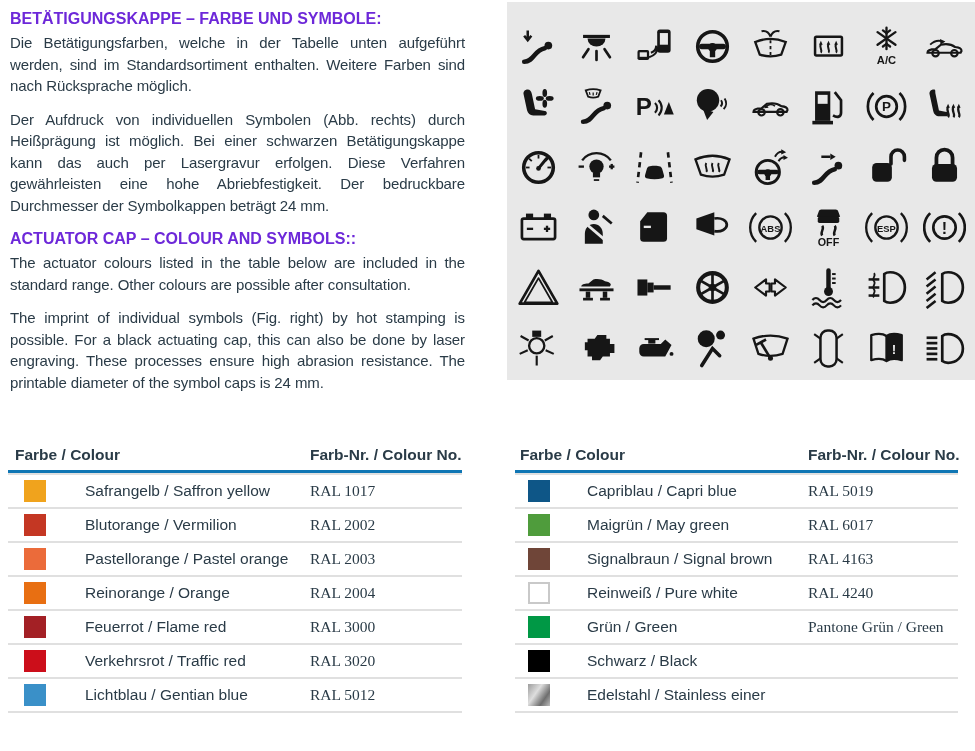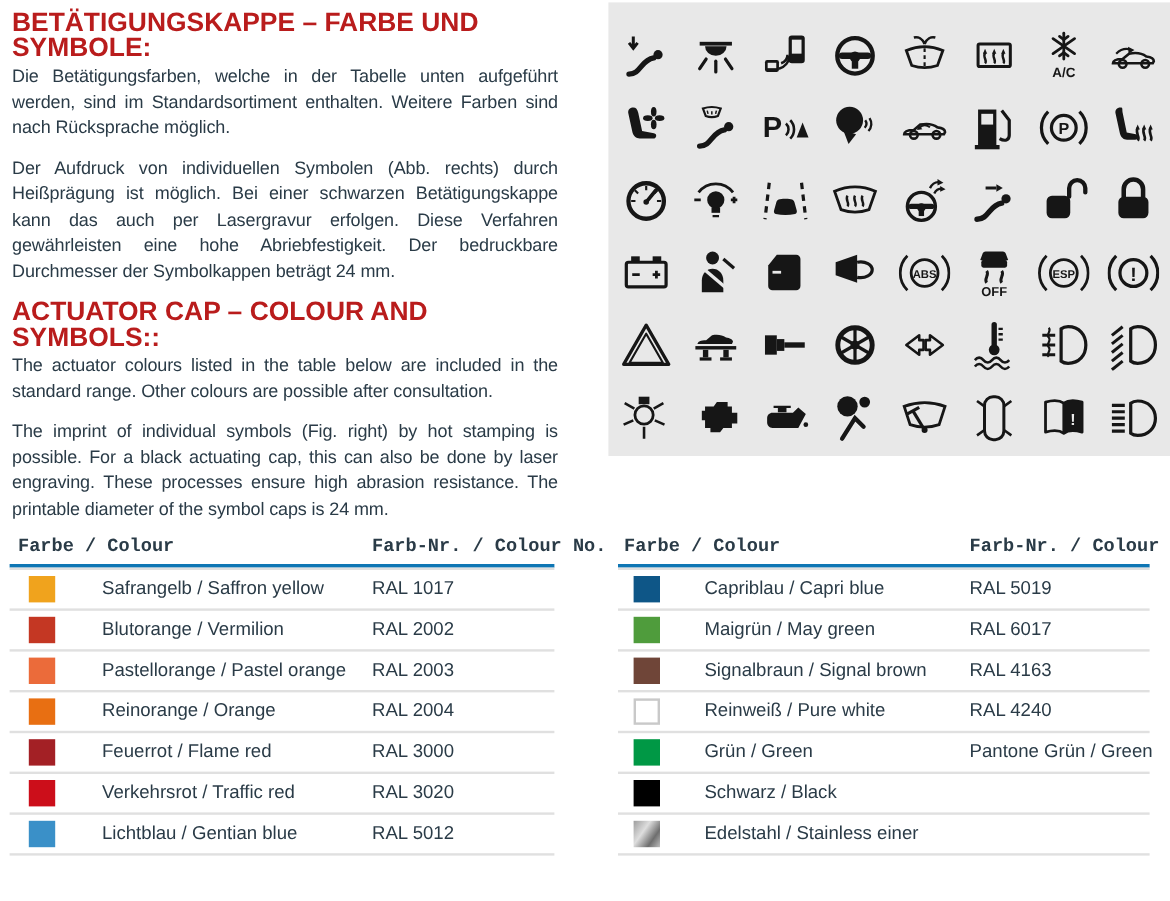"BETÄTIGUNGSKAPPE – FARBE UND SYMBOLE:" .text-col h2 { color: #b91c1c -> #6d28d9; font-size: 22px -> 16px }
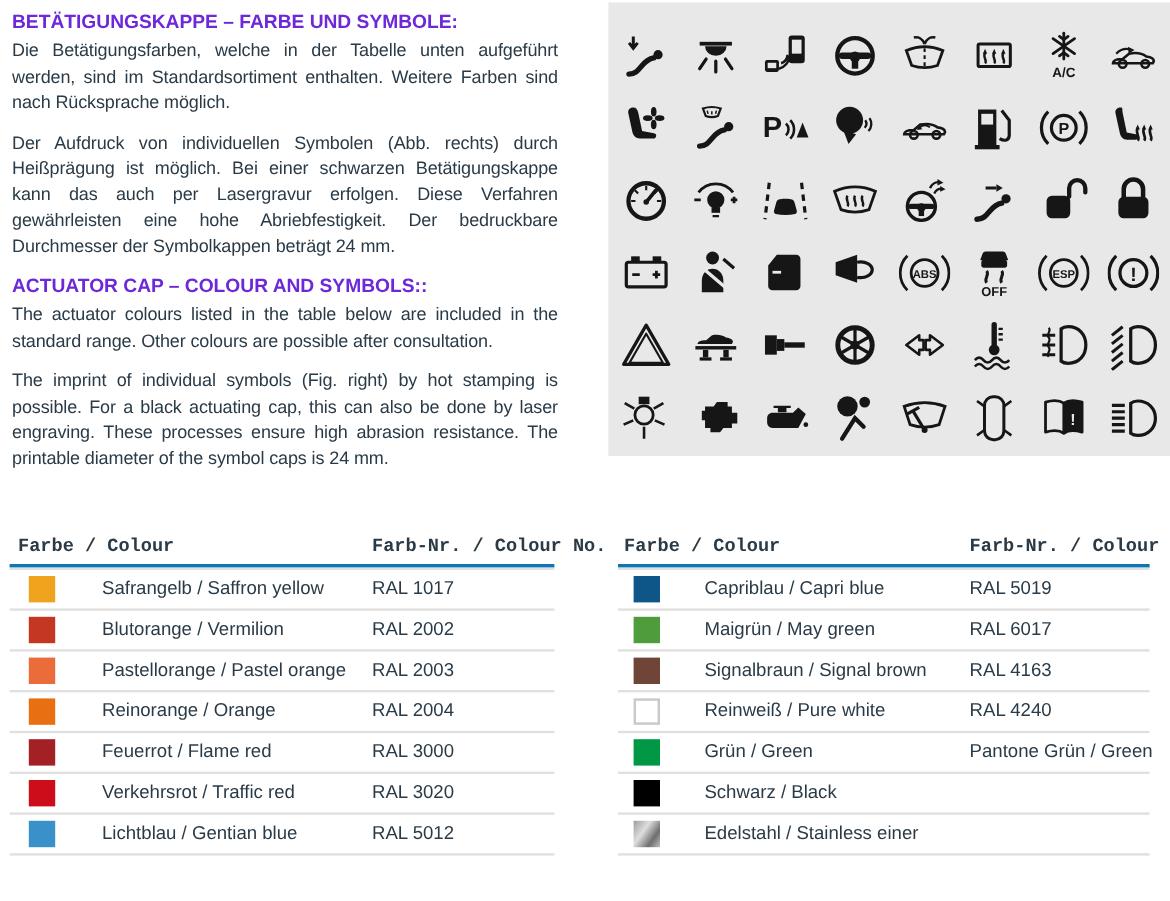"Farbe / Colour" .ct-head { font-family: Liberation Mono, monospace -> none }
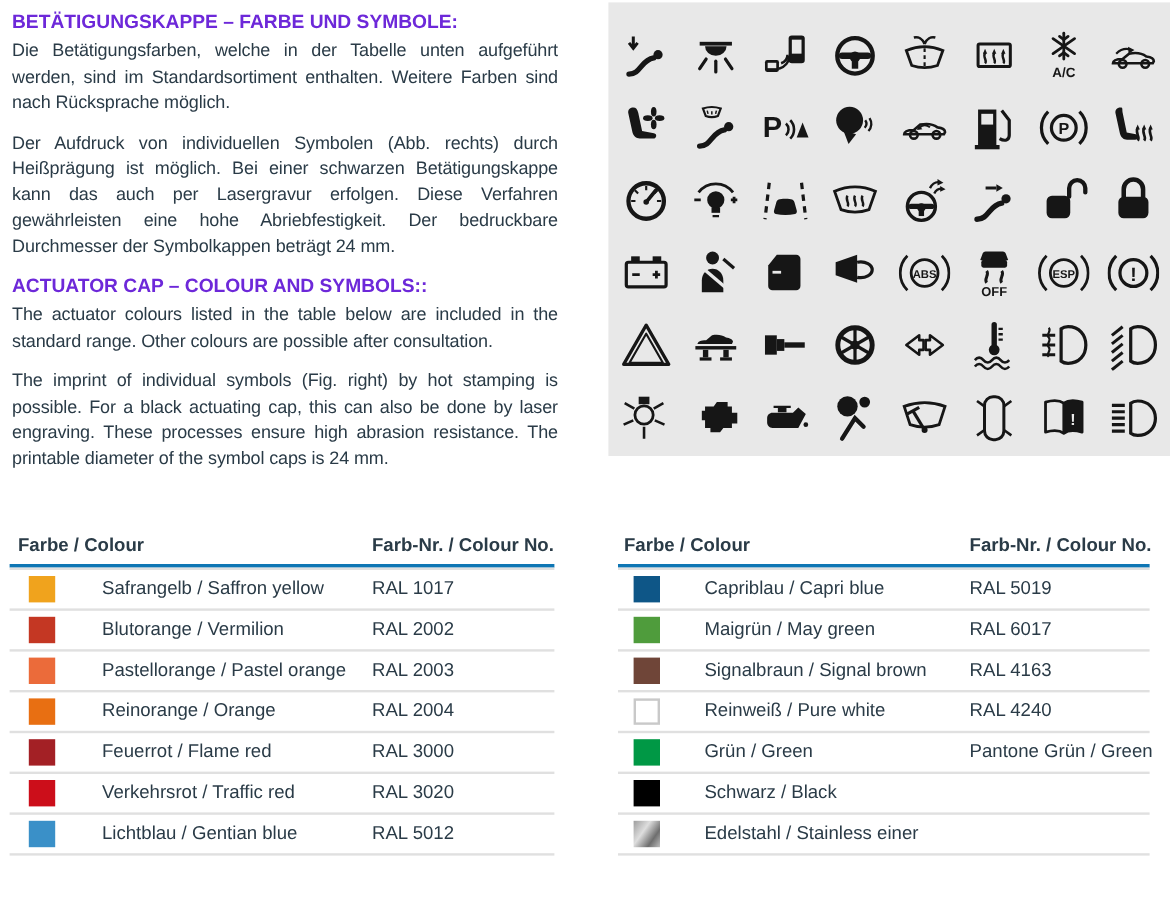"RAL 1017" .ct-row .cd { font-family: none -> Liberation Serif, serif }
